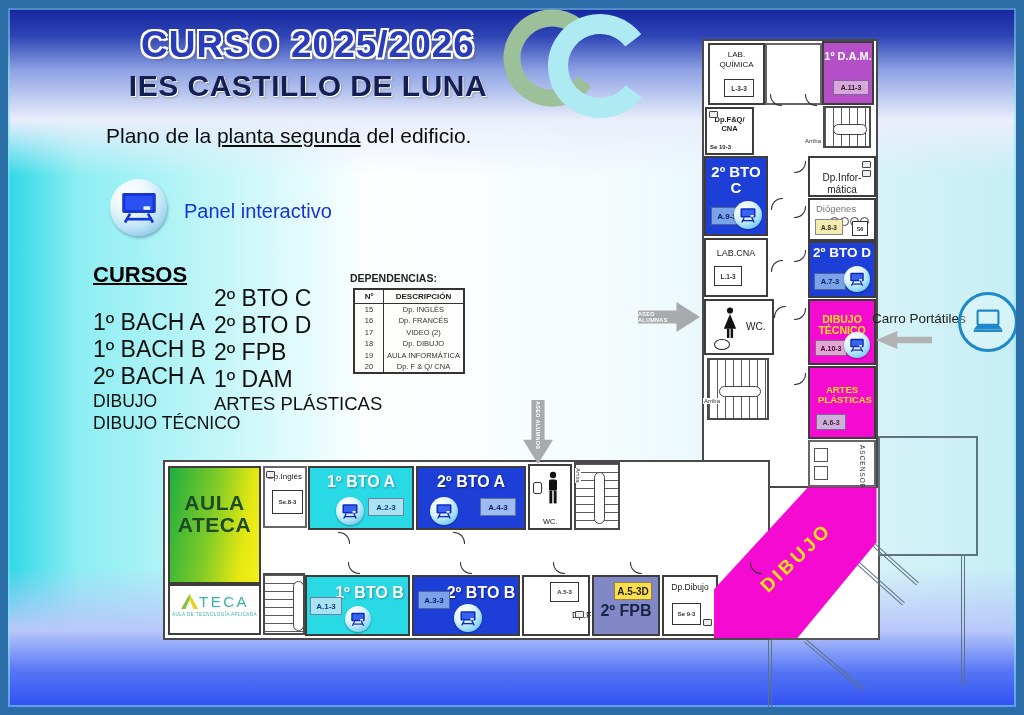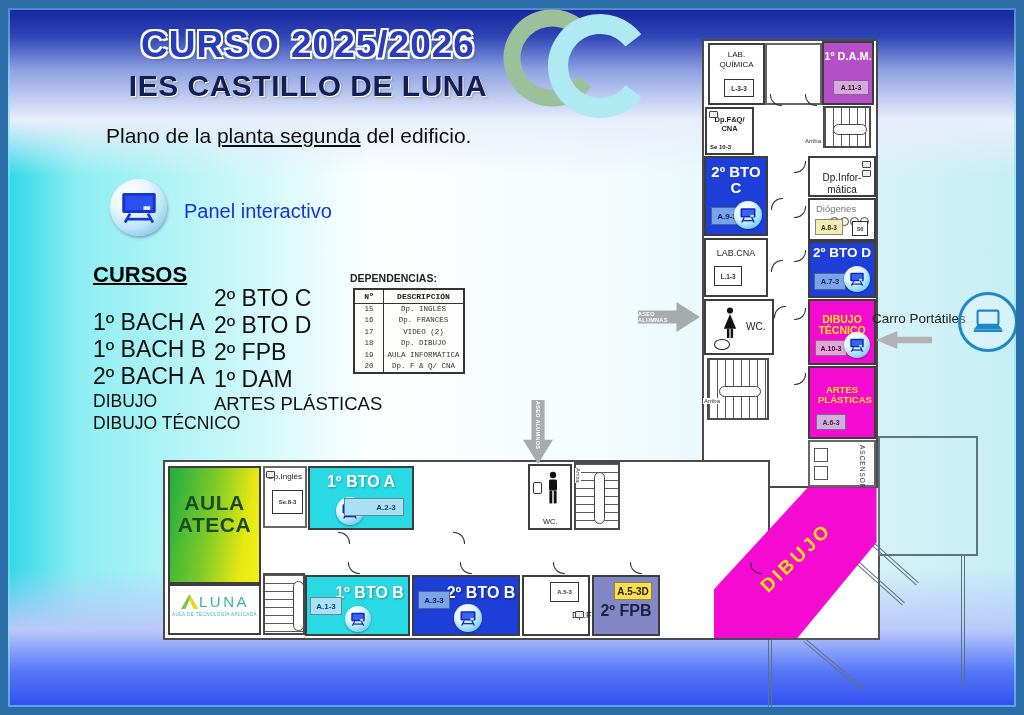"Nº" table.abs { font-family: Liberation Mono, monospace -> none }
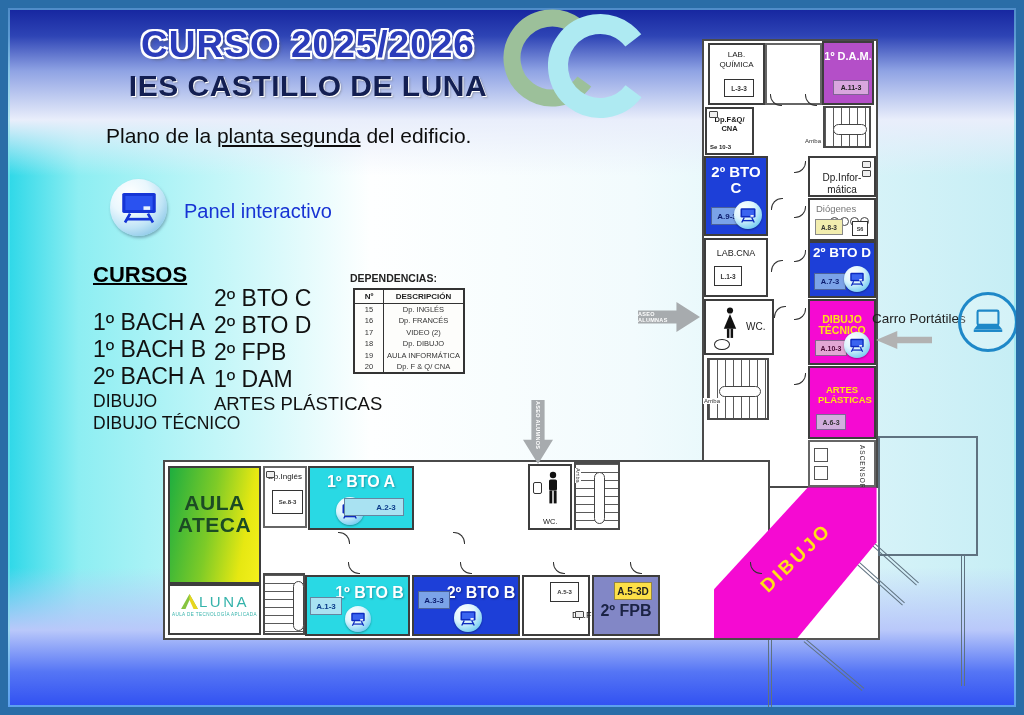"2º BTO A" div.abs { html: none -> <div> <div>2º BTO A</div> <div> <svg> <rect></rect> <rect></rect> <rect></rect> <path></path> <path></path> </svg> </div> <div>A.4-3</div> </div> }
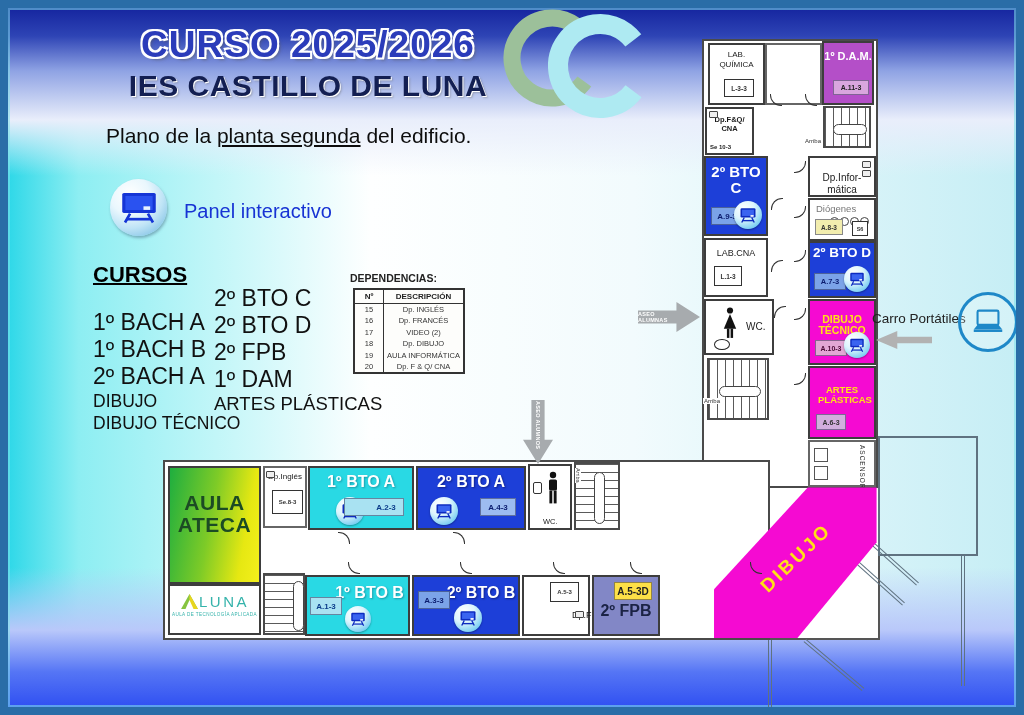"A.2-3" div.chip { padding-left: 24px -> none }
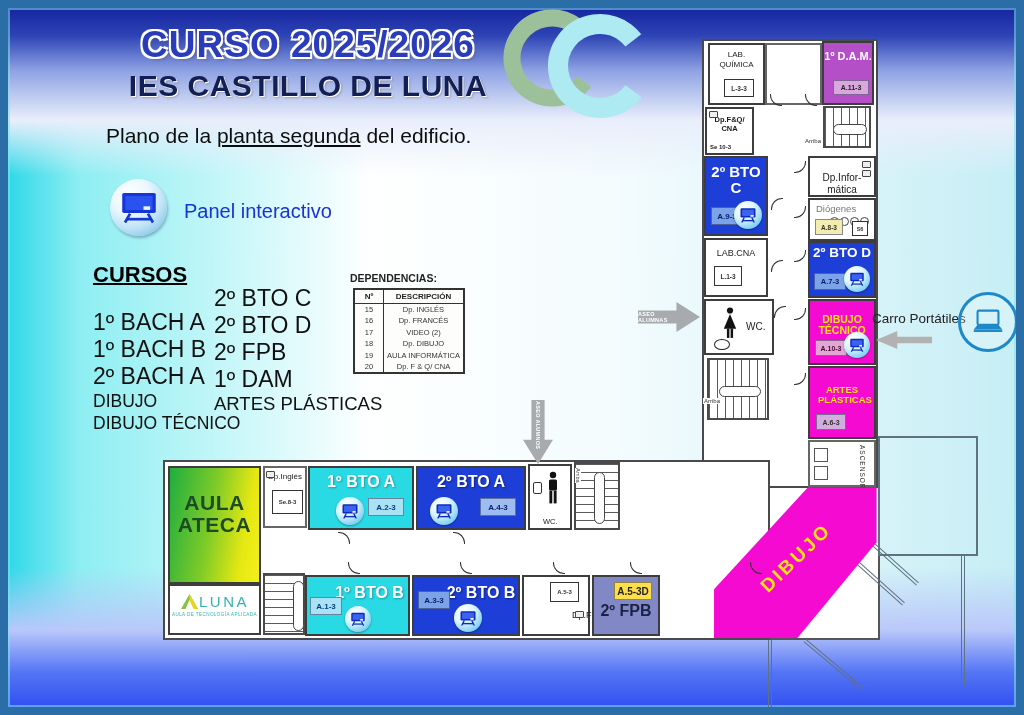"Dp.Dibujo" div.abs { html: none -> <div> <div>Dp.Dibujo</div> <div>Se 9-3</div> <div></div> </div> }
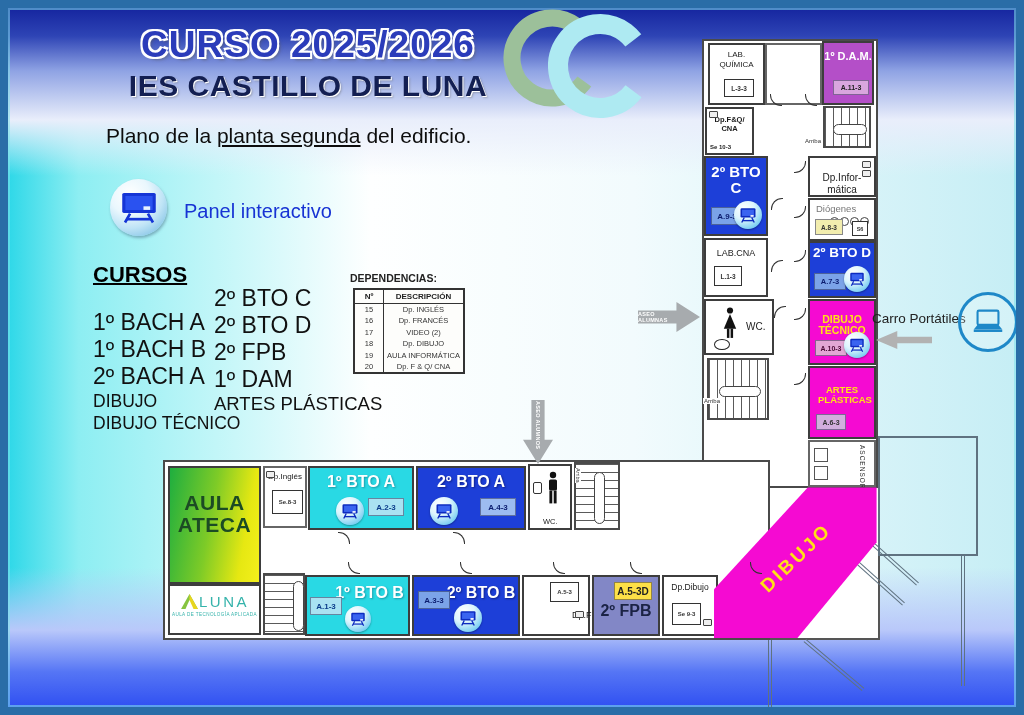"LUNA" span { text: LUNA -> TECA }
